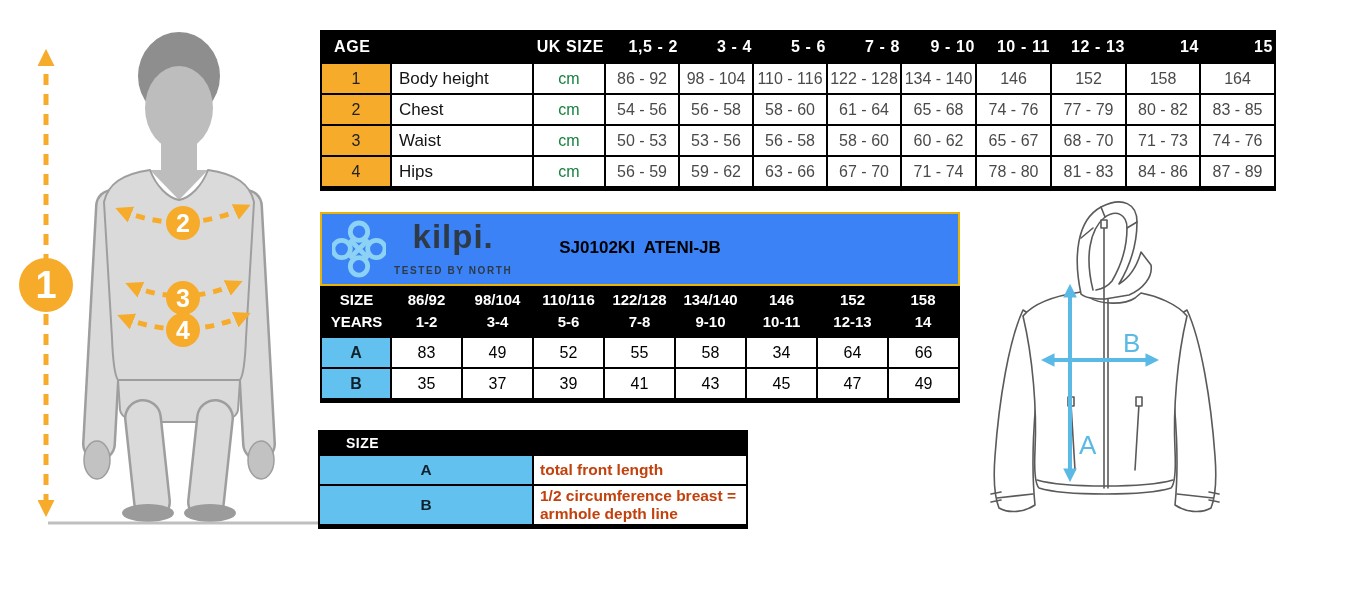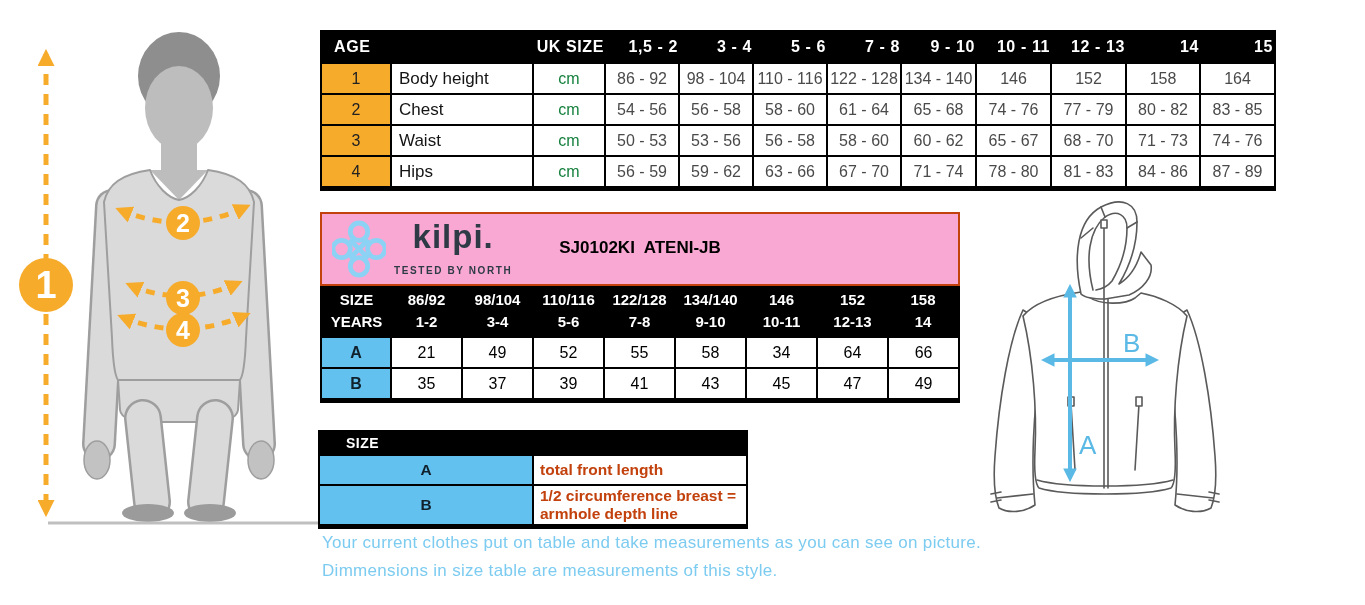"kilpi." .kilpi-table td.logo-cell { background: #f9a8d4 -> #3b82f6; border: 2px solid #c2410c -> 2px solid #eab308 }
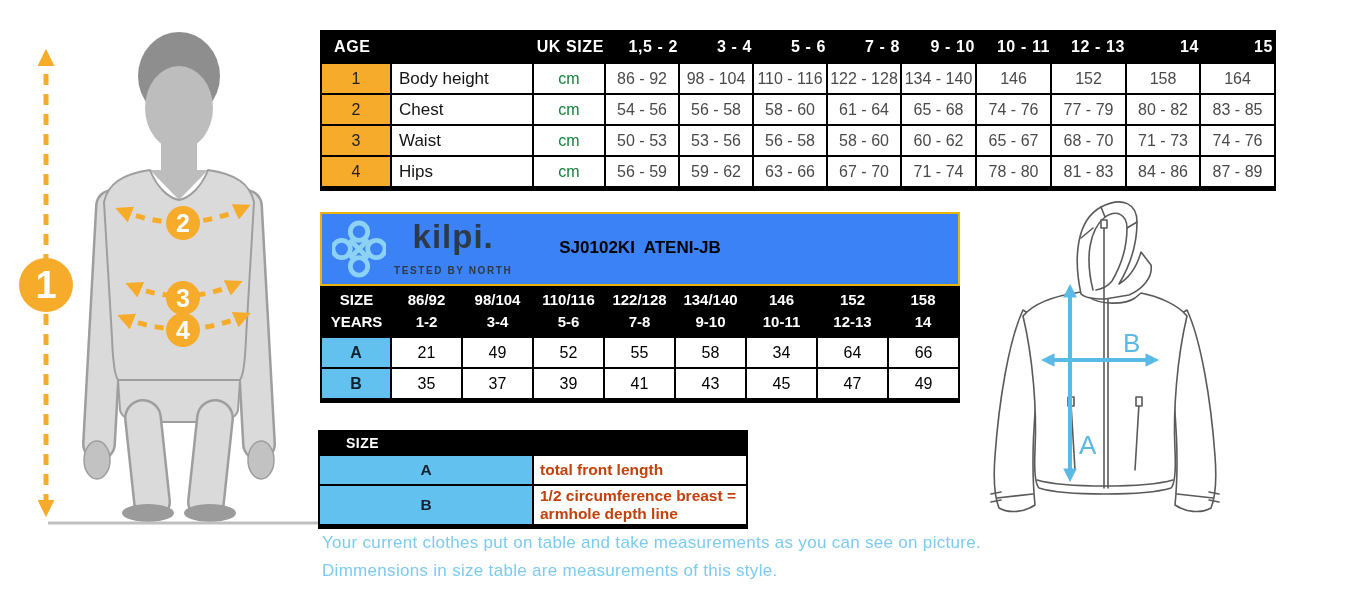"21" td { text: 21 -> 83 }
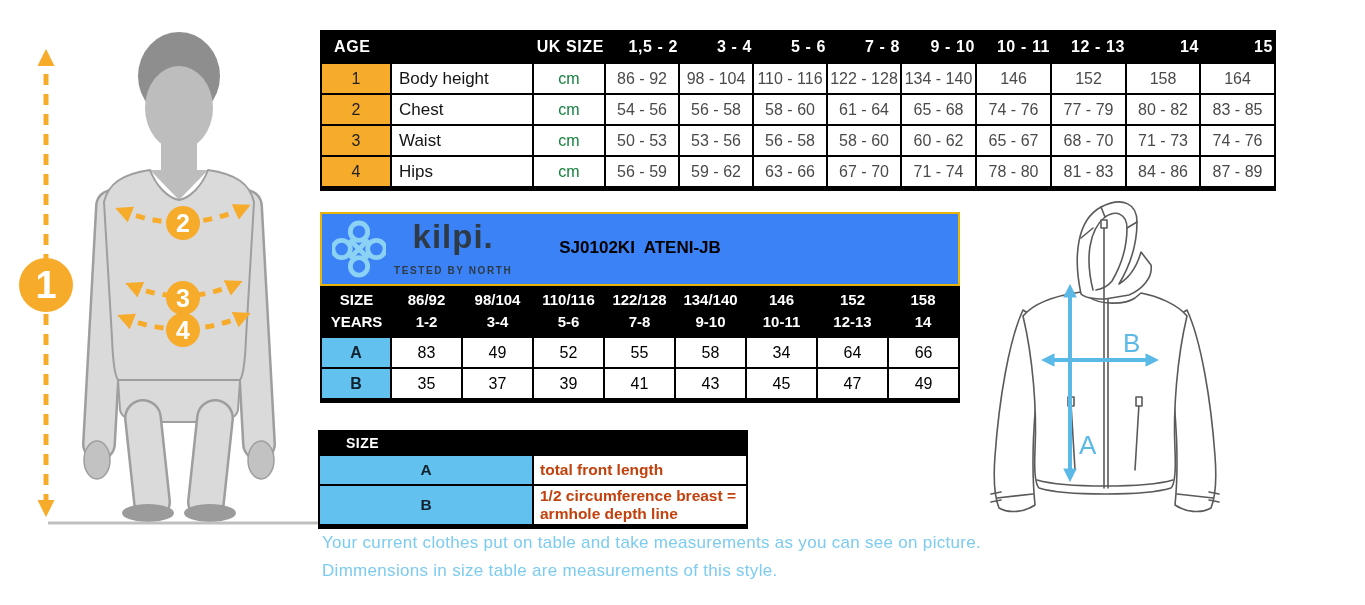"Your current clothes put on" div.footer { html: <div> <div>Your current clothes put on table and take measurements as you can see on picture.</div> <div>Dimmensions in size table are measurements of this style.</div> </div> -> none }
